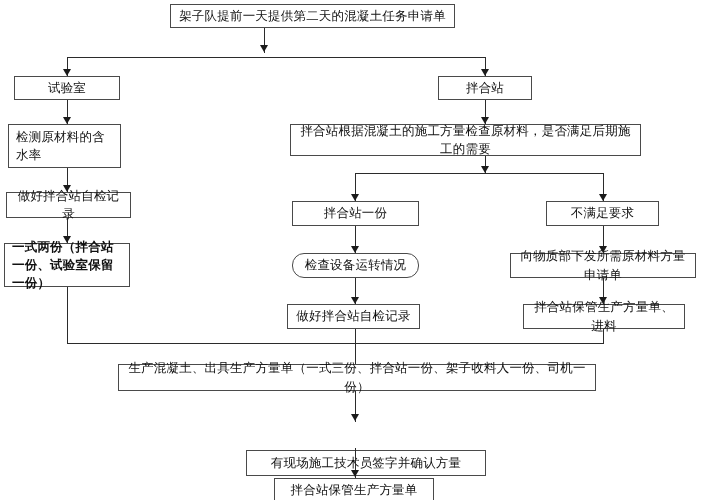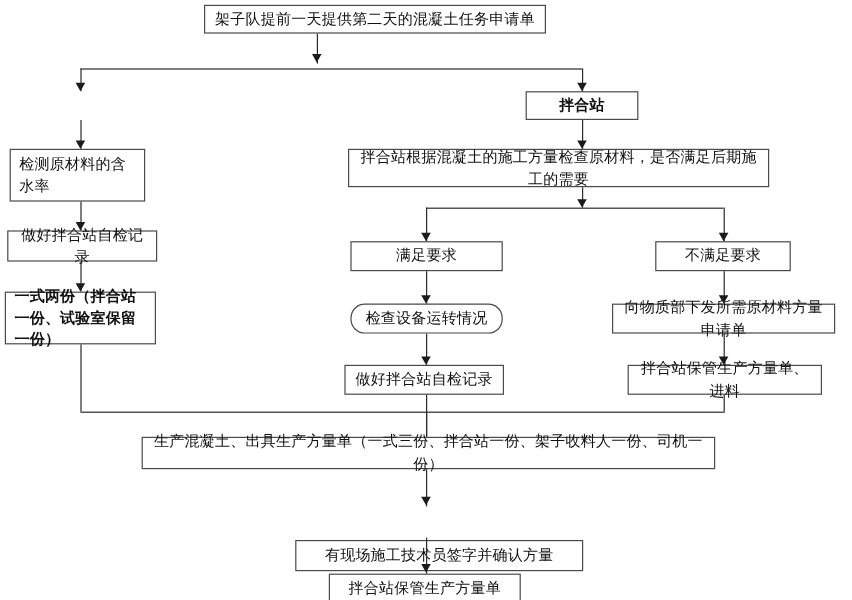"试验室" div.node { html: none -> <div> <span>试验室</span> </div> }
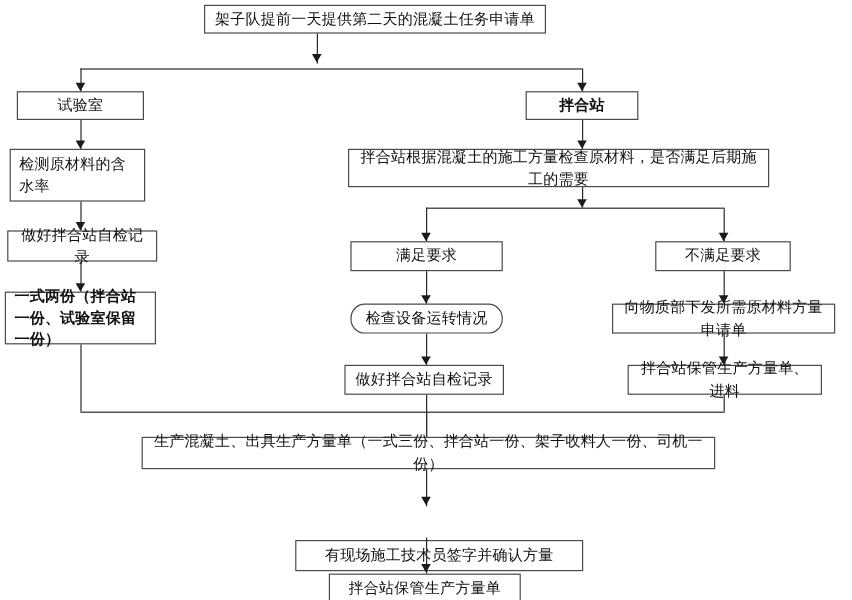"拌合站" div.node { font-weight: bold -> none }
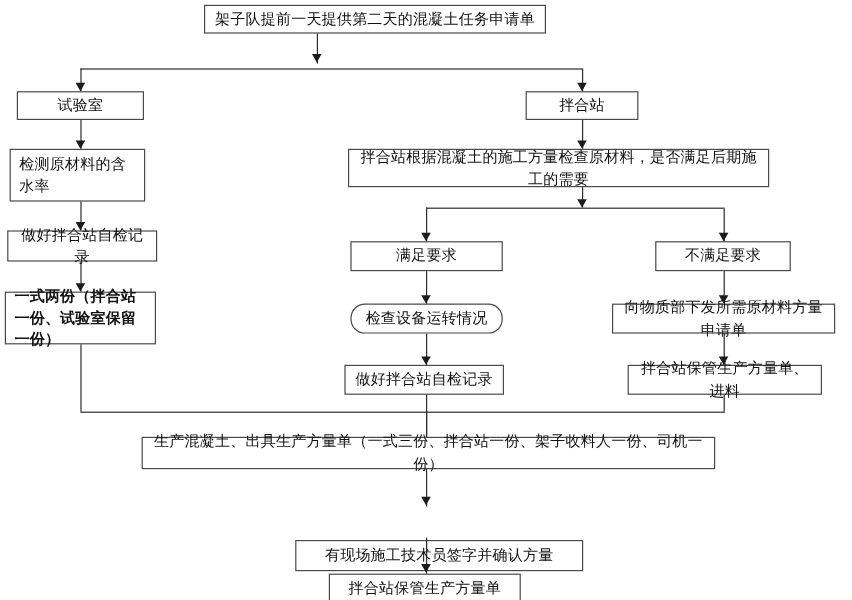"满足要求" span { text: 满足要求 -> 拌合站一份 }
